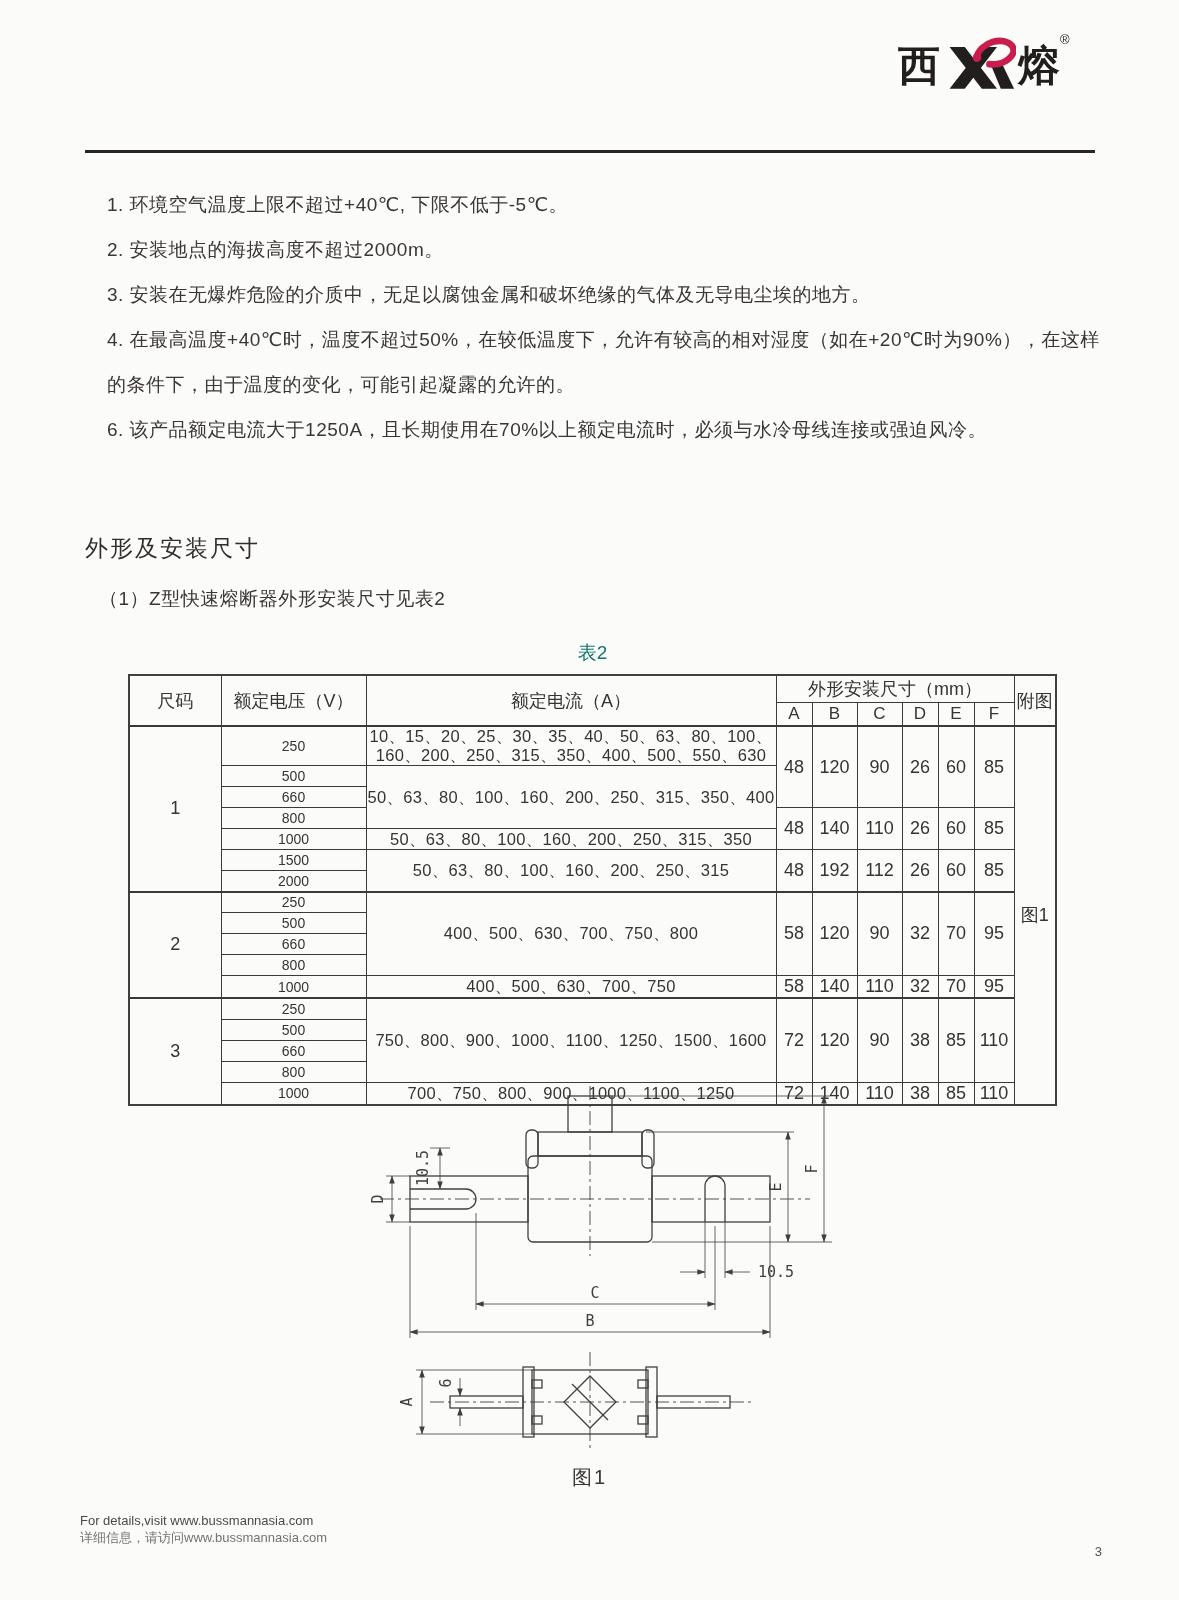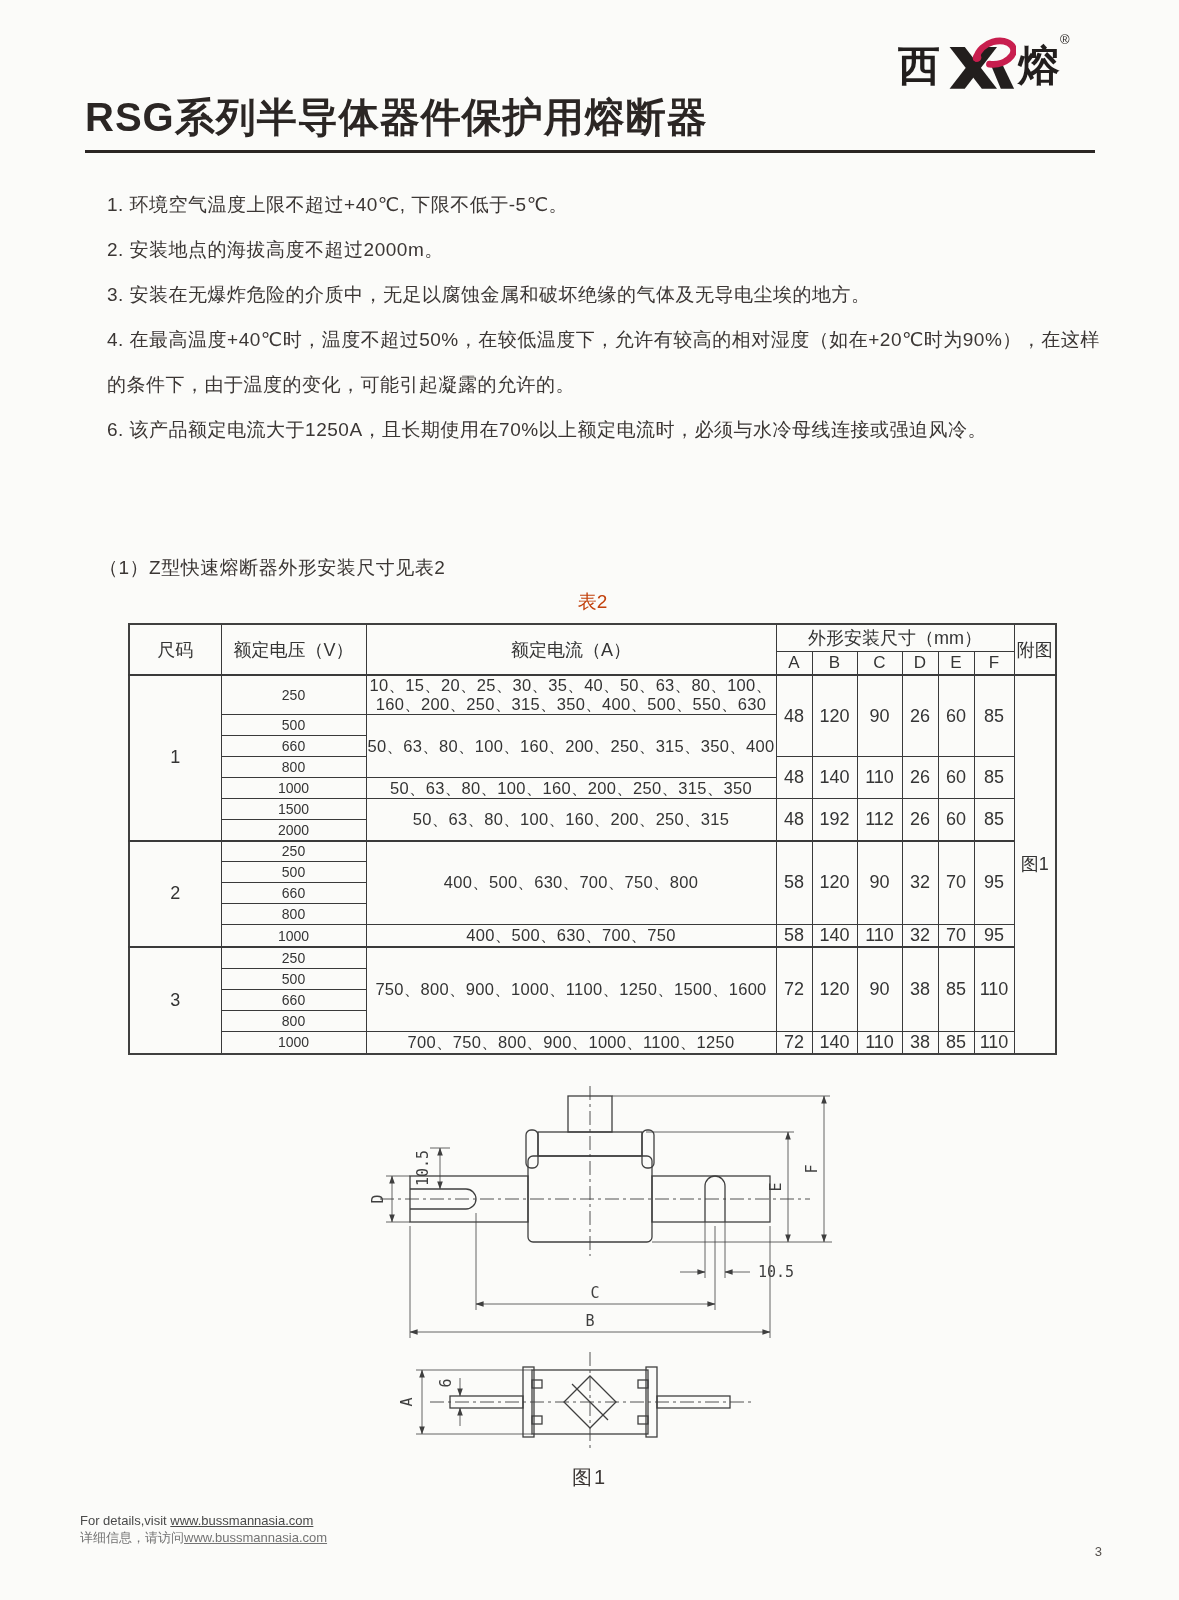"RSG系列半导体器件保护用熔断器" div.title { html: <div>RSG系列半导体器件保护用熔断器</div> -> none }
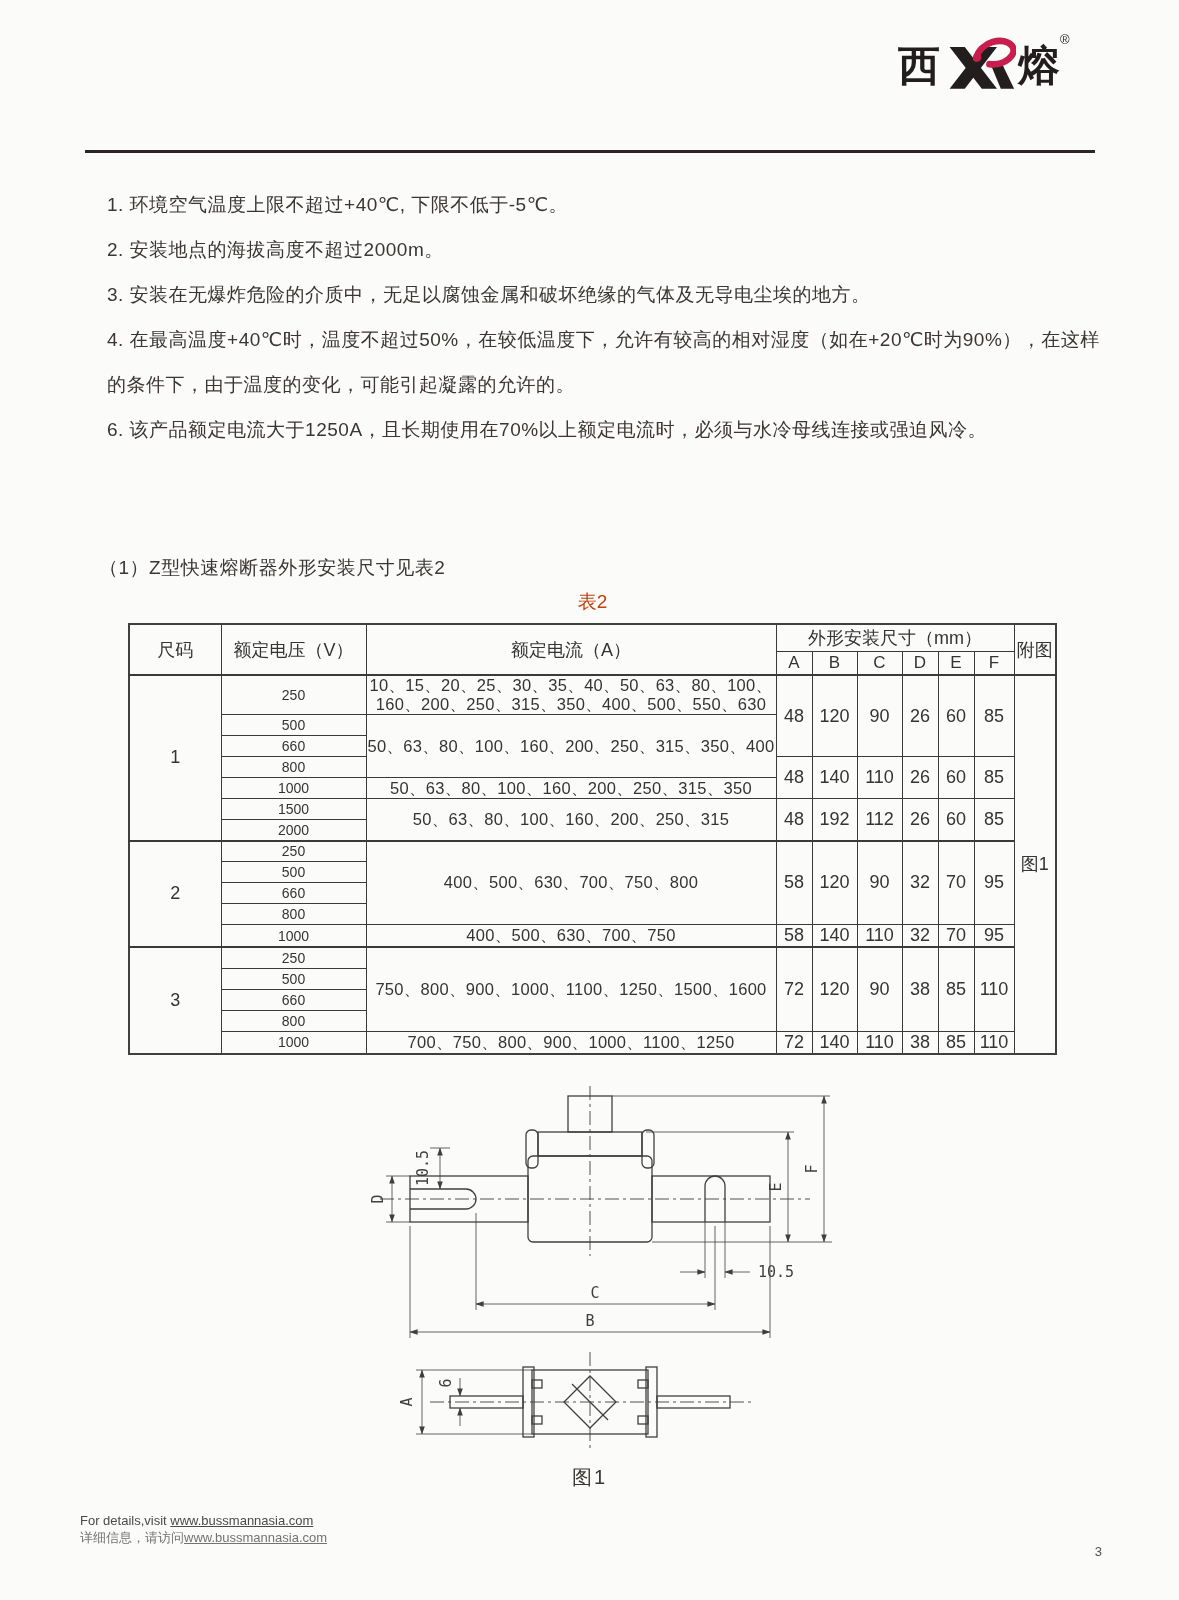"外形及安装尺寸" div.sec-head { html: none -> <div>外形及安装尺寸</div> }
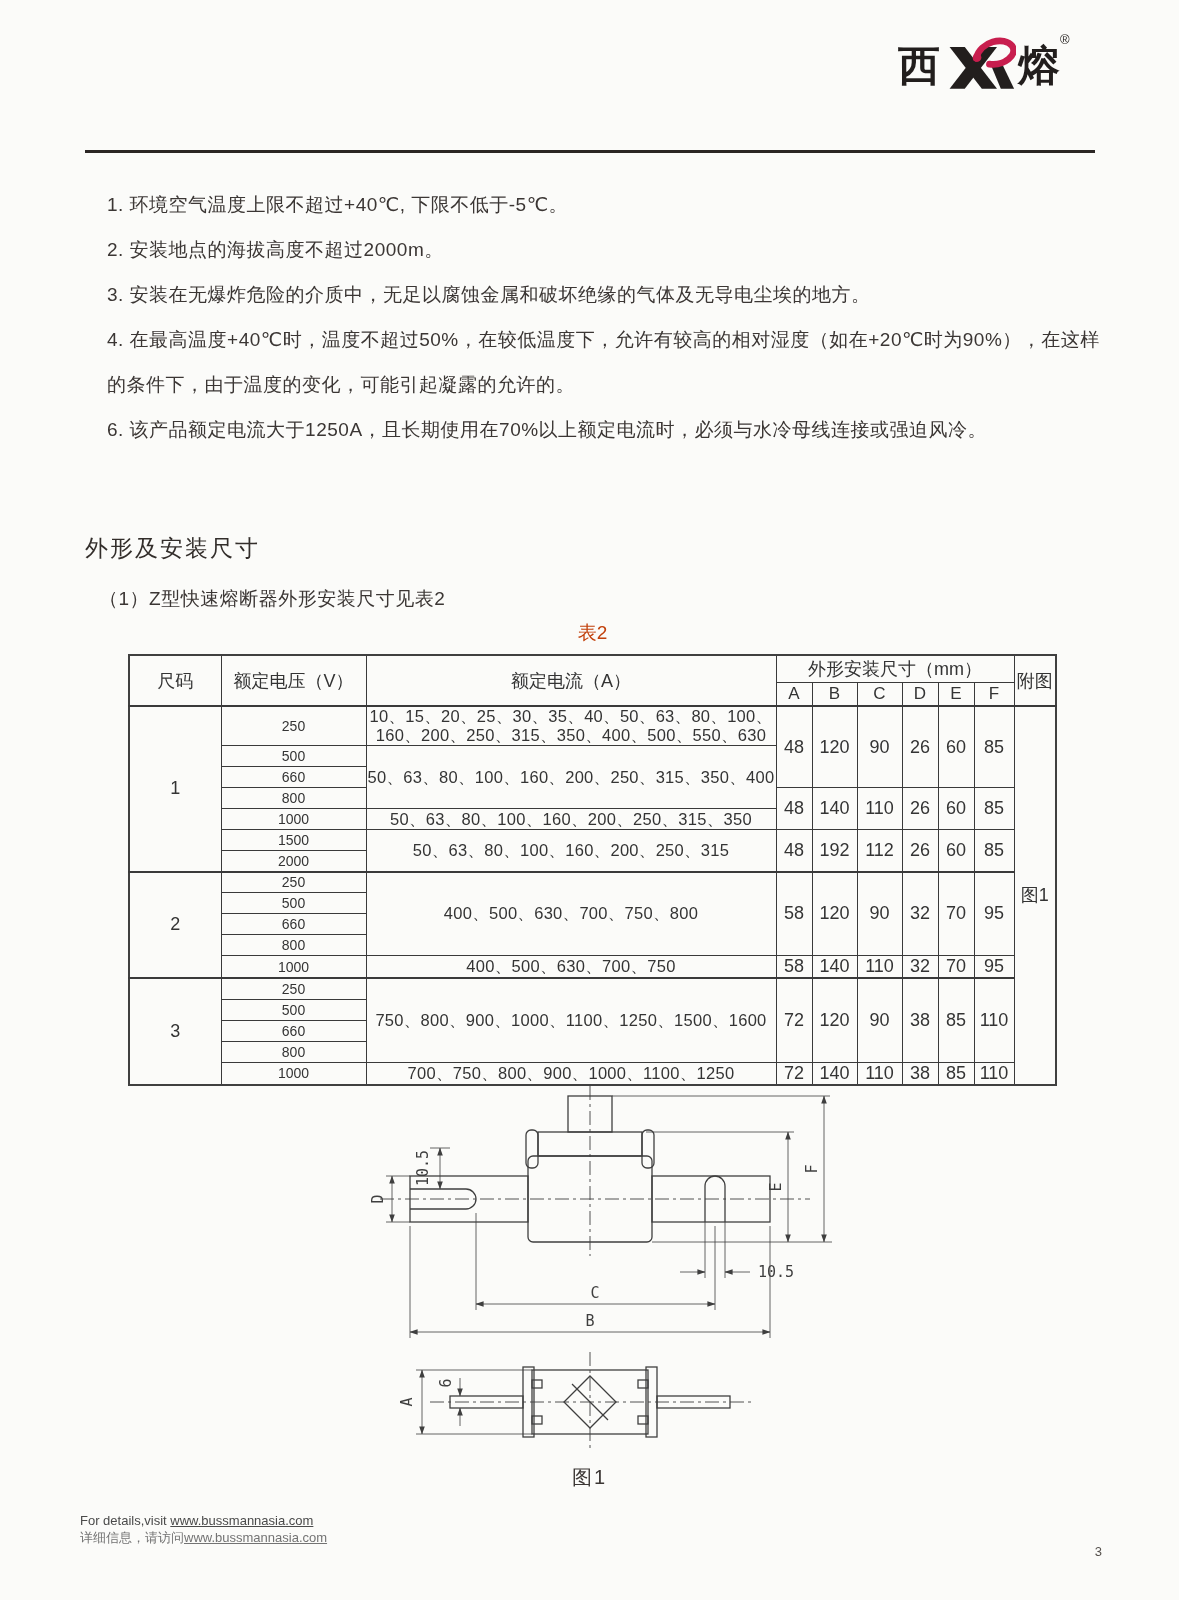"表2" .tbl-caption { color: #c2410c -> #0f766e; margin-top: 8px -> 28px }
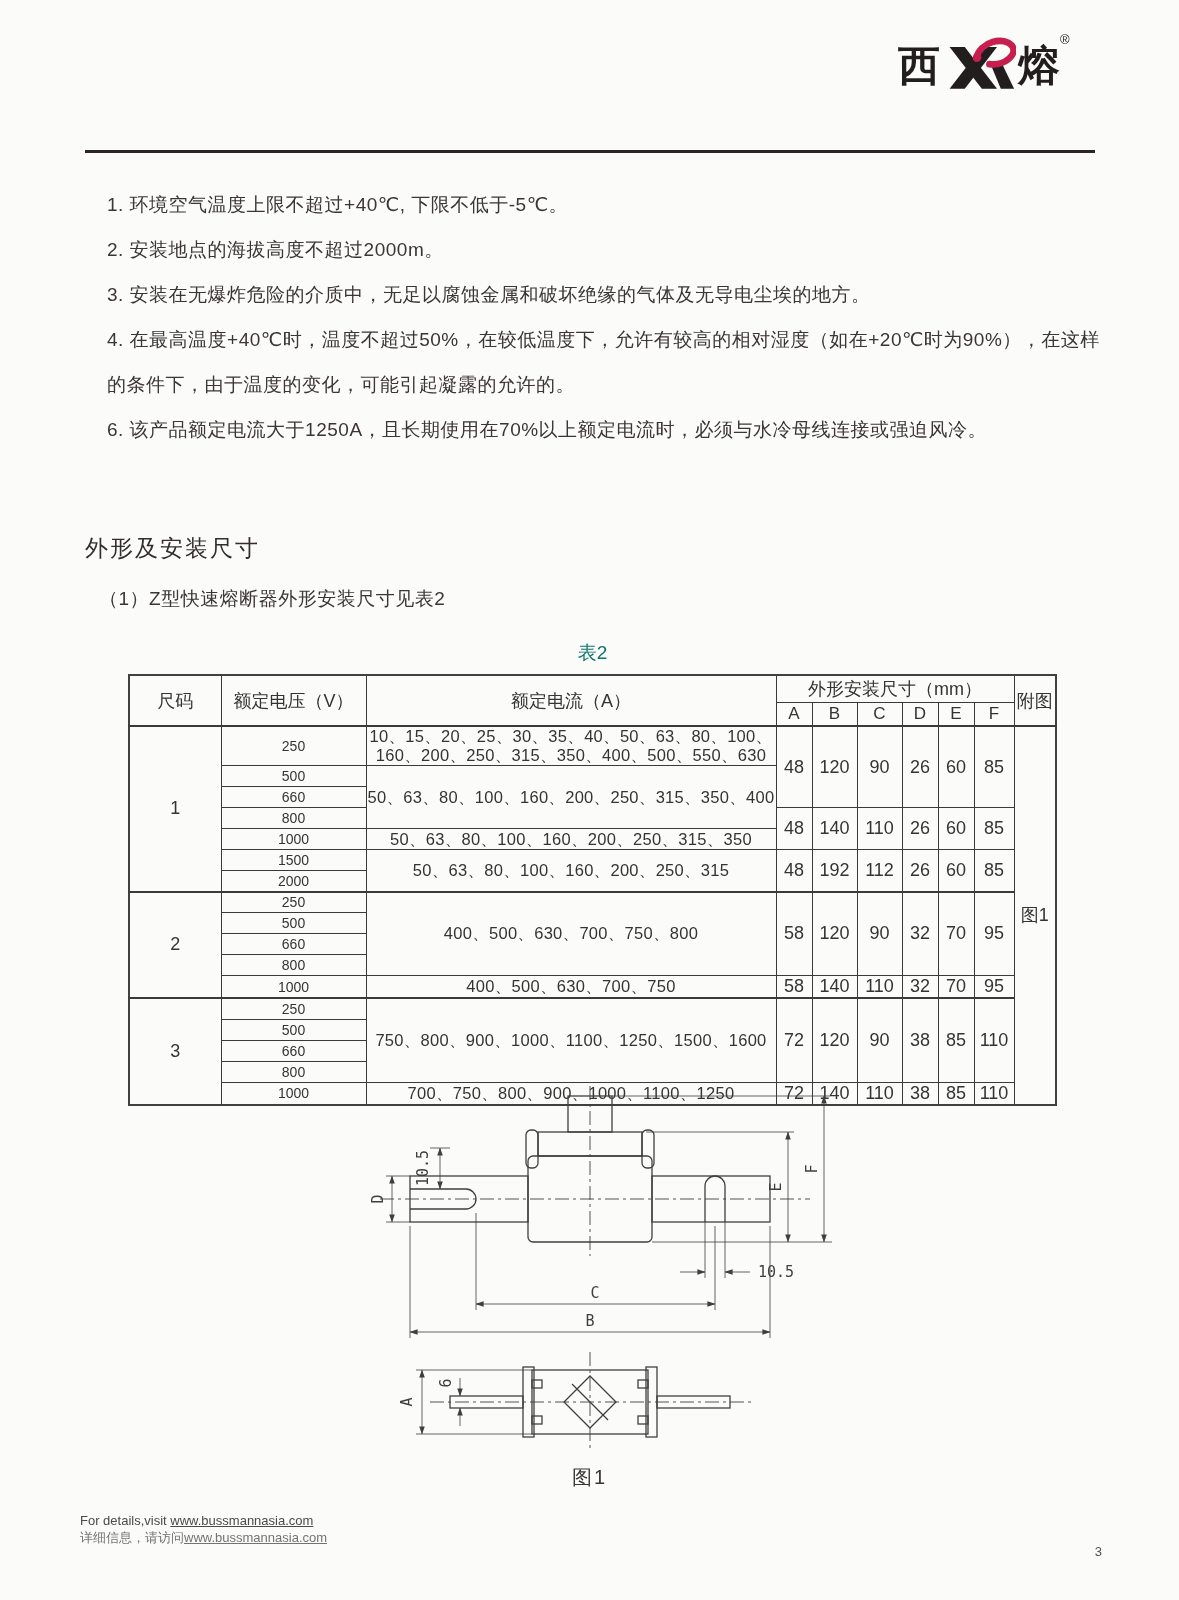"www.bussmannasia.com" .footer a { text-decoration: underline -> none }
